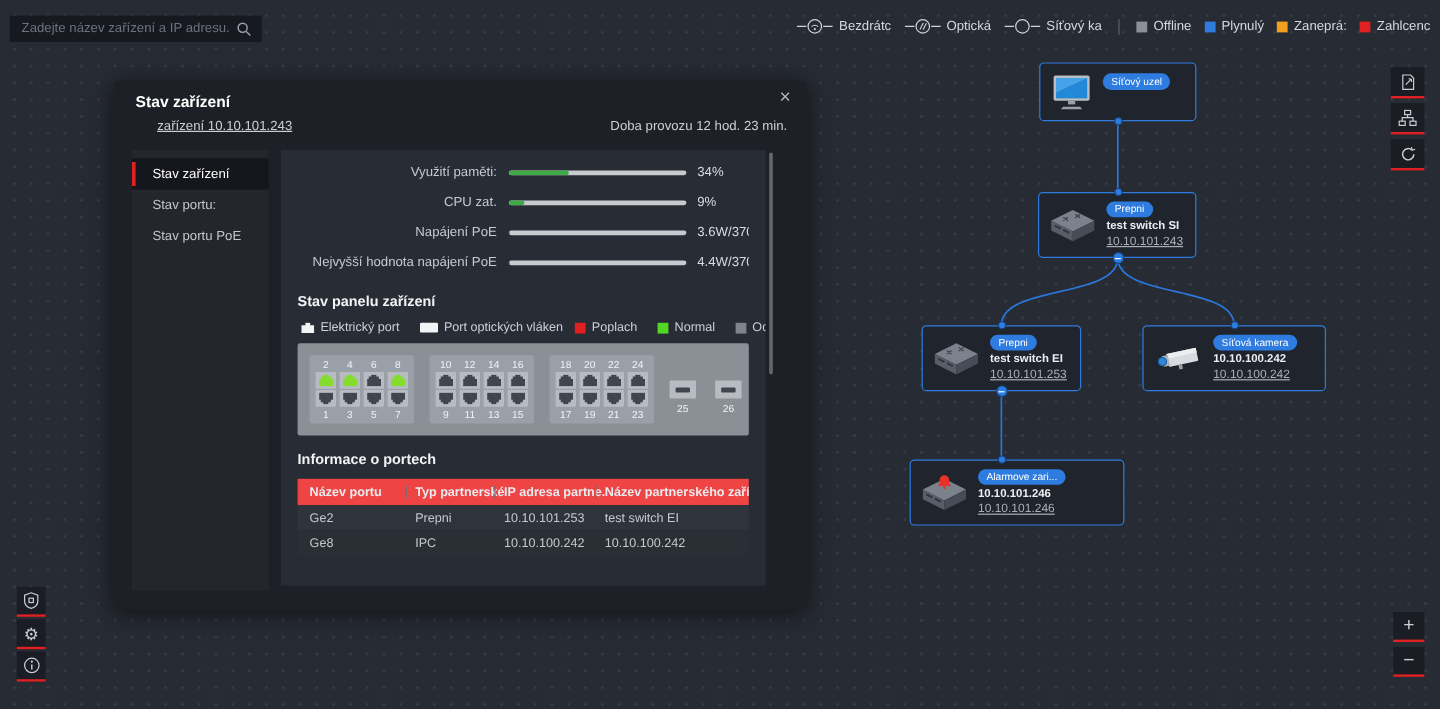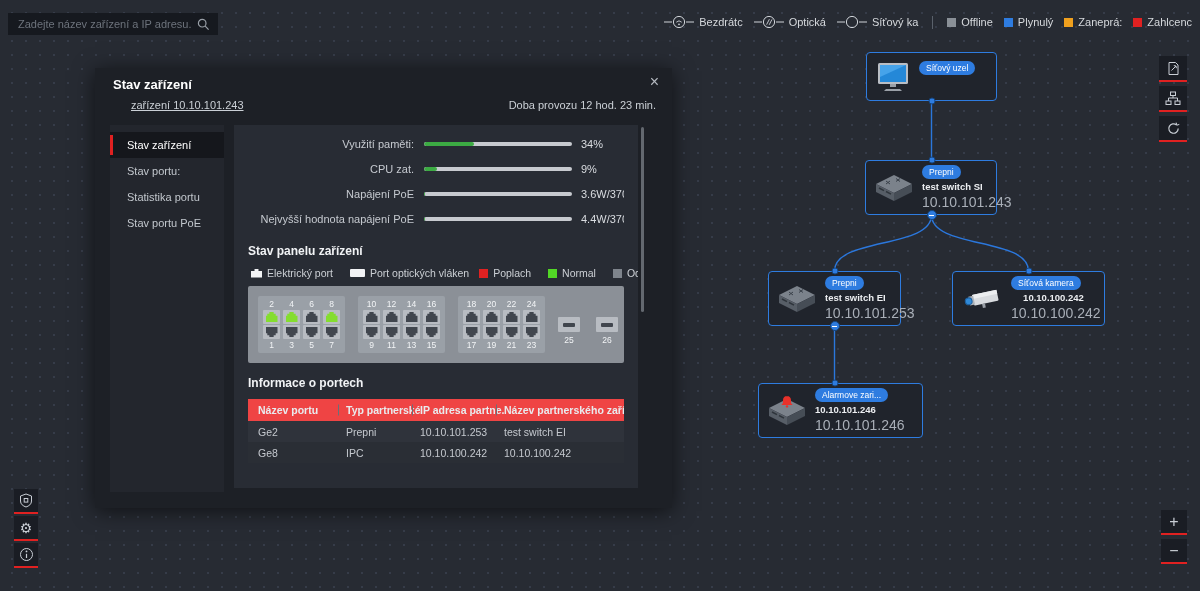"Statistika portu" div.side-item { html: <div>Statistika portu</div> -> none }
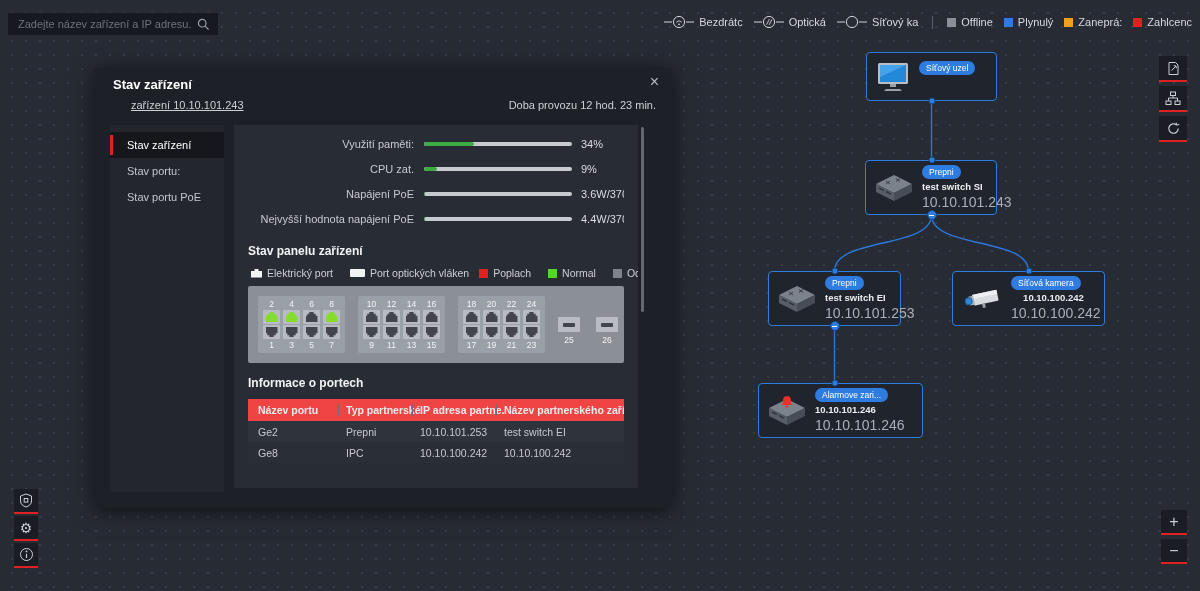"10.10.101.243" .tip { font-size: 14px -> 10px; text-decoration: none -> underline }
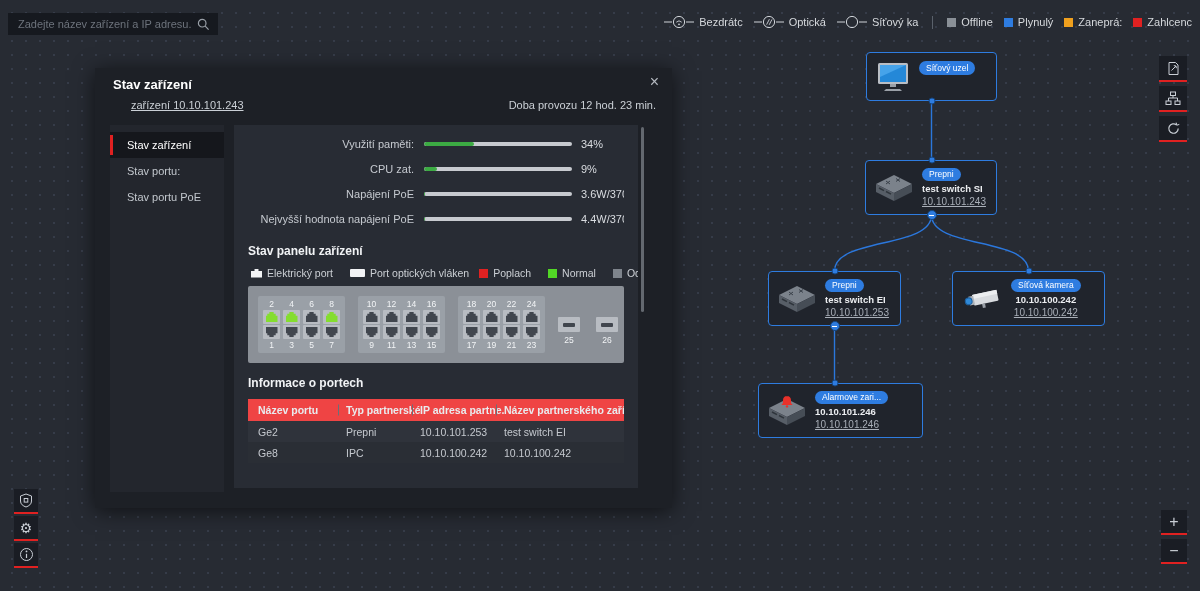"Síťová kamera" .node-d { text-align: center -> none }
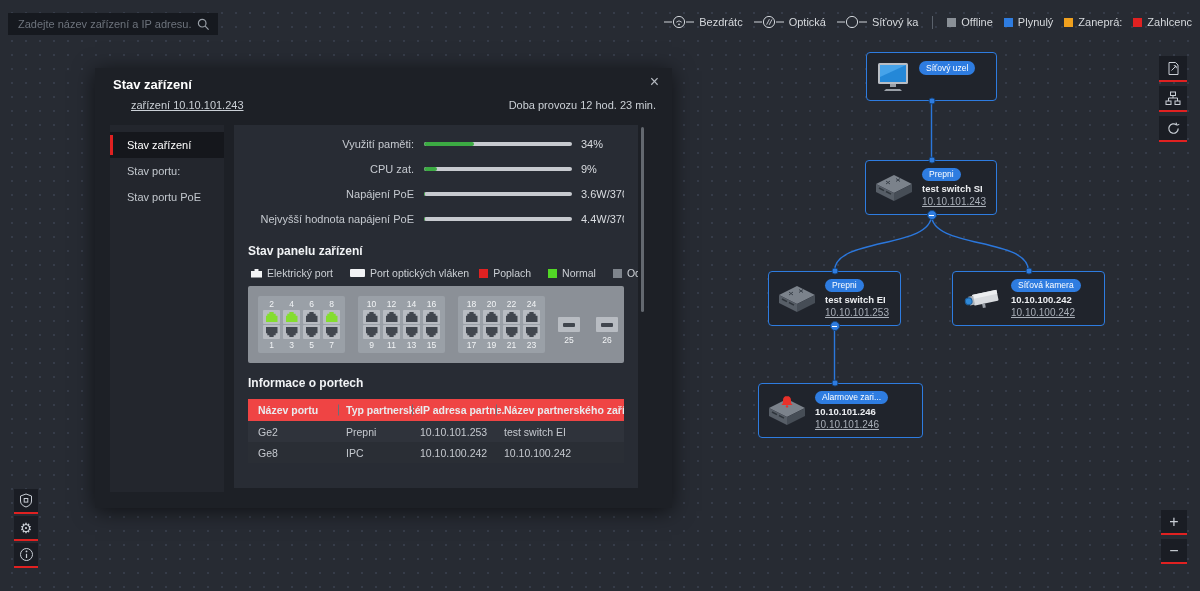"Alarmove zari..." .node-e { width: 165px -> 179px }
